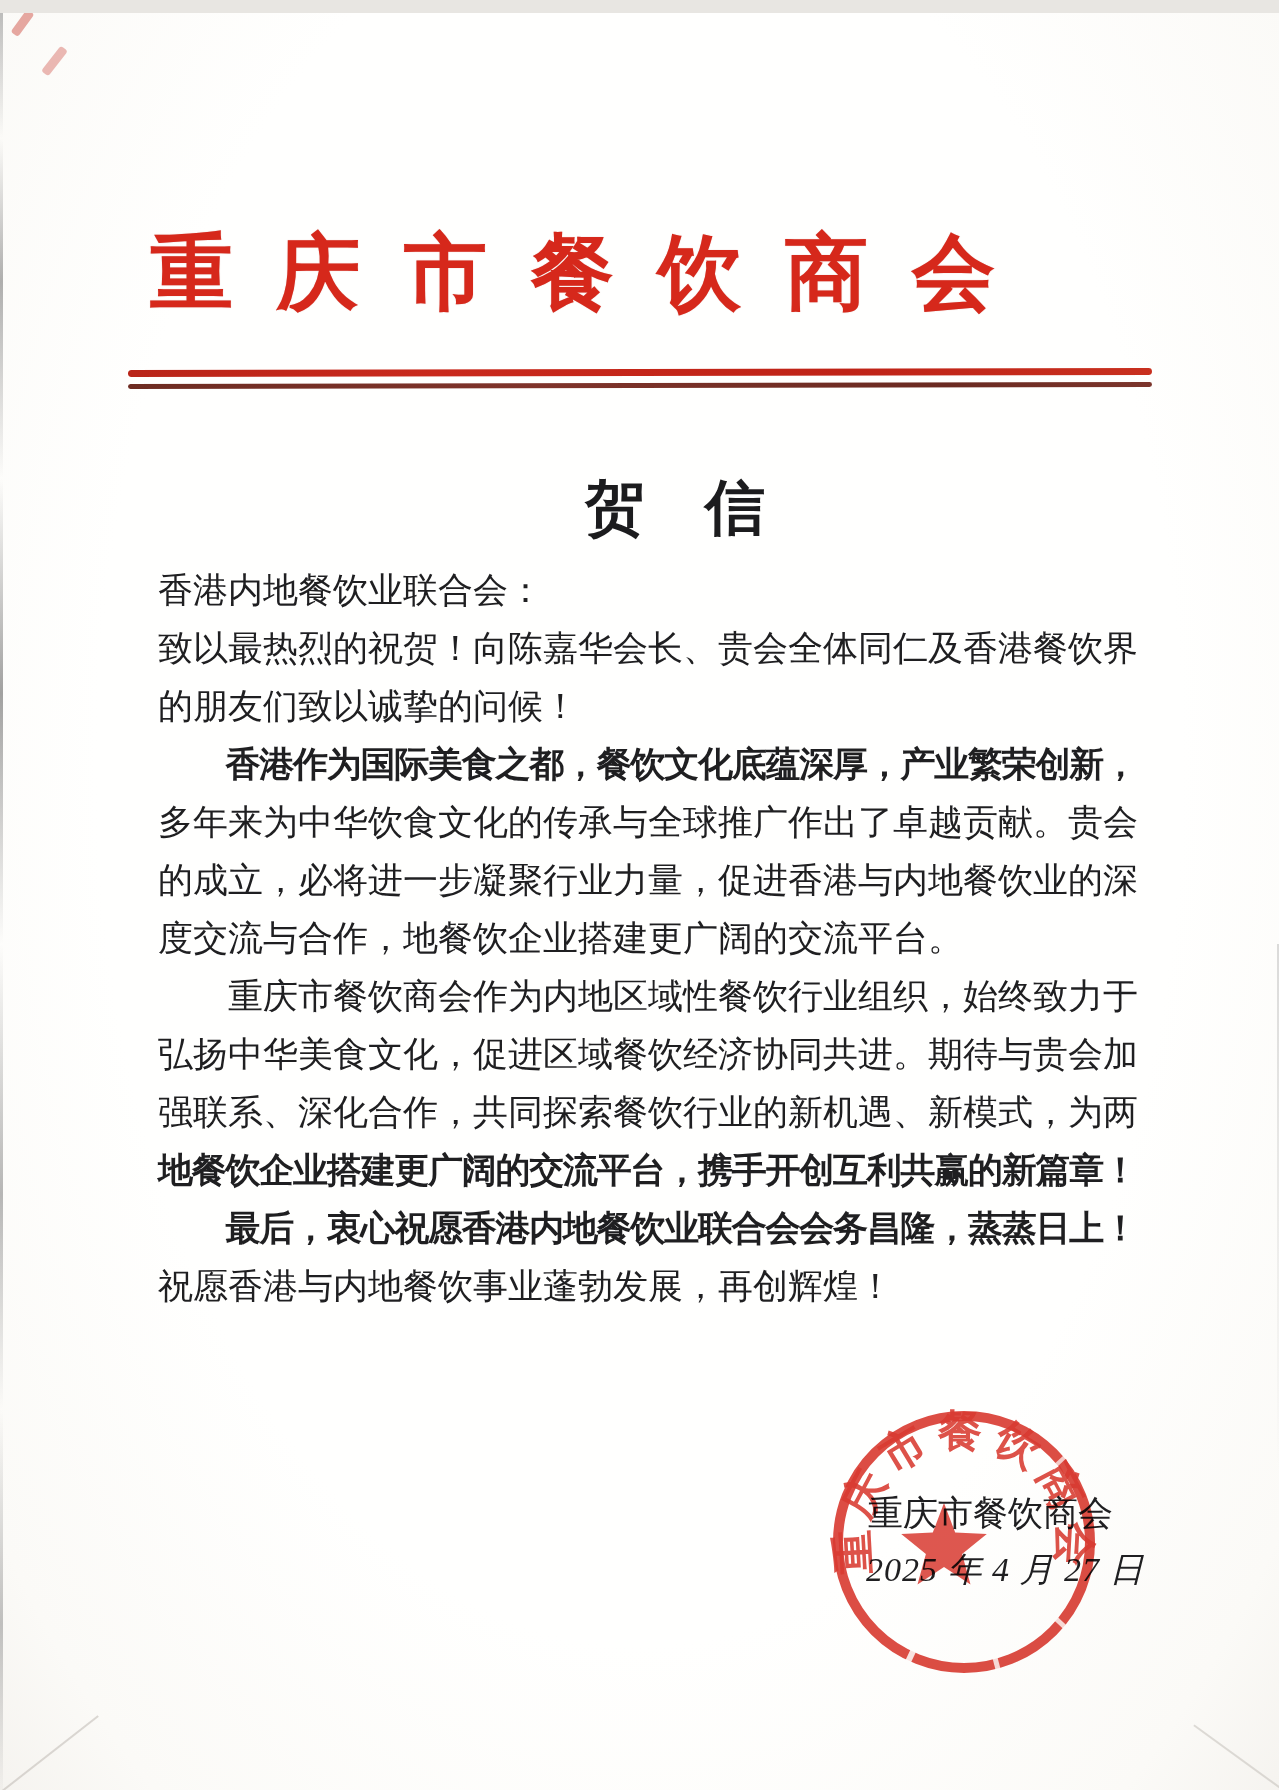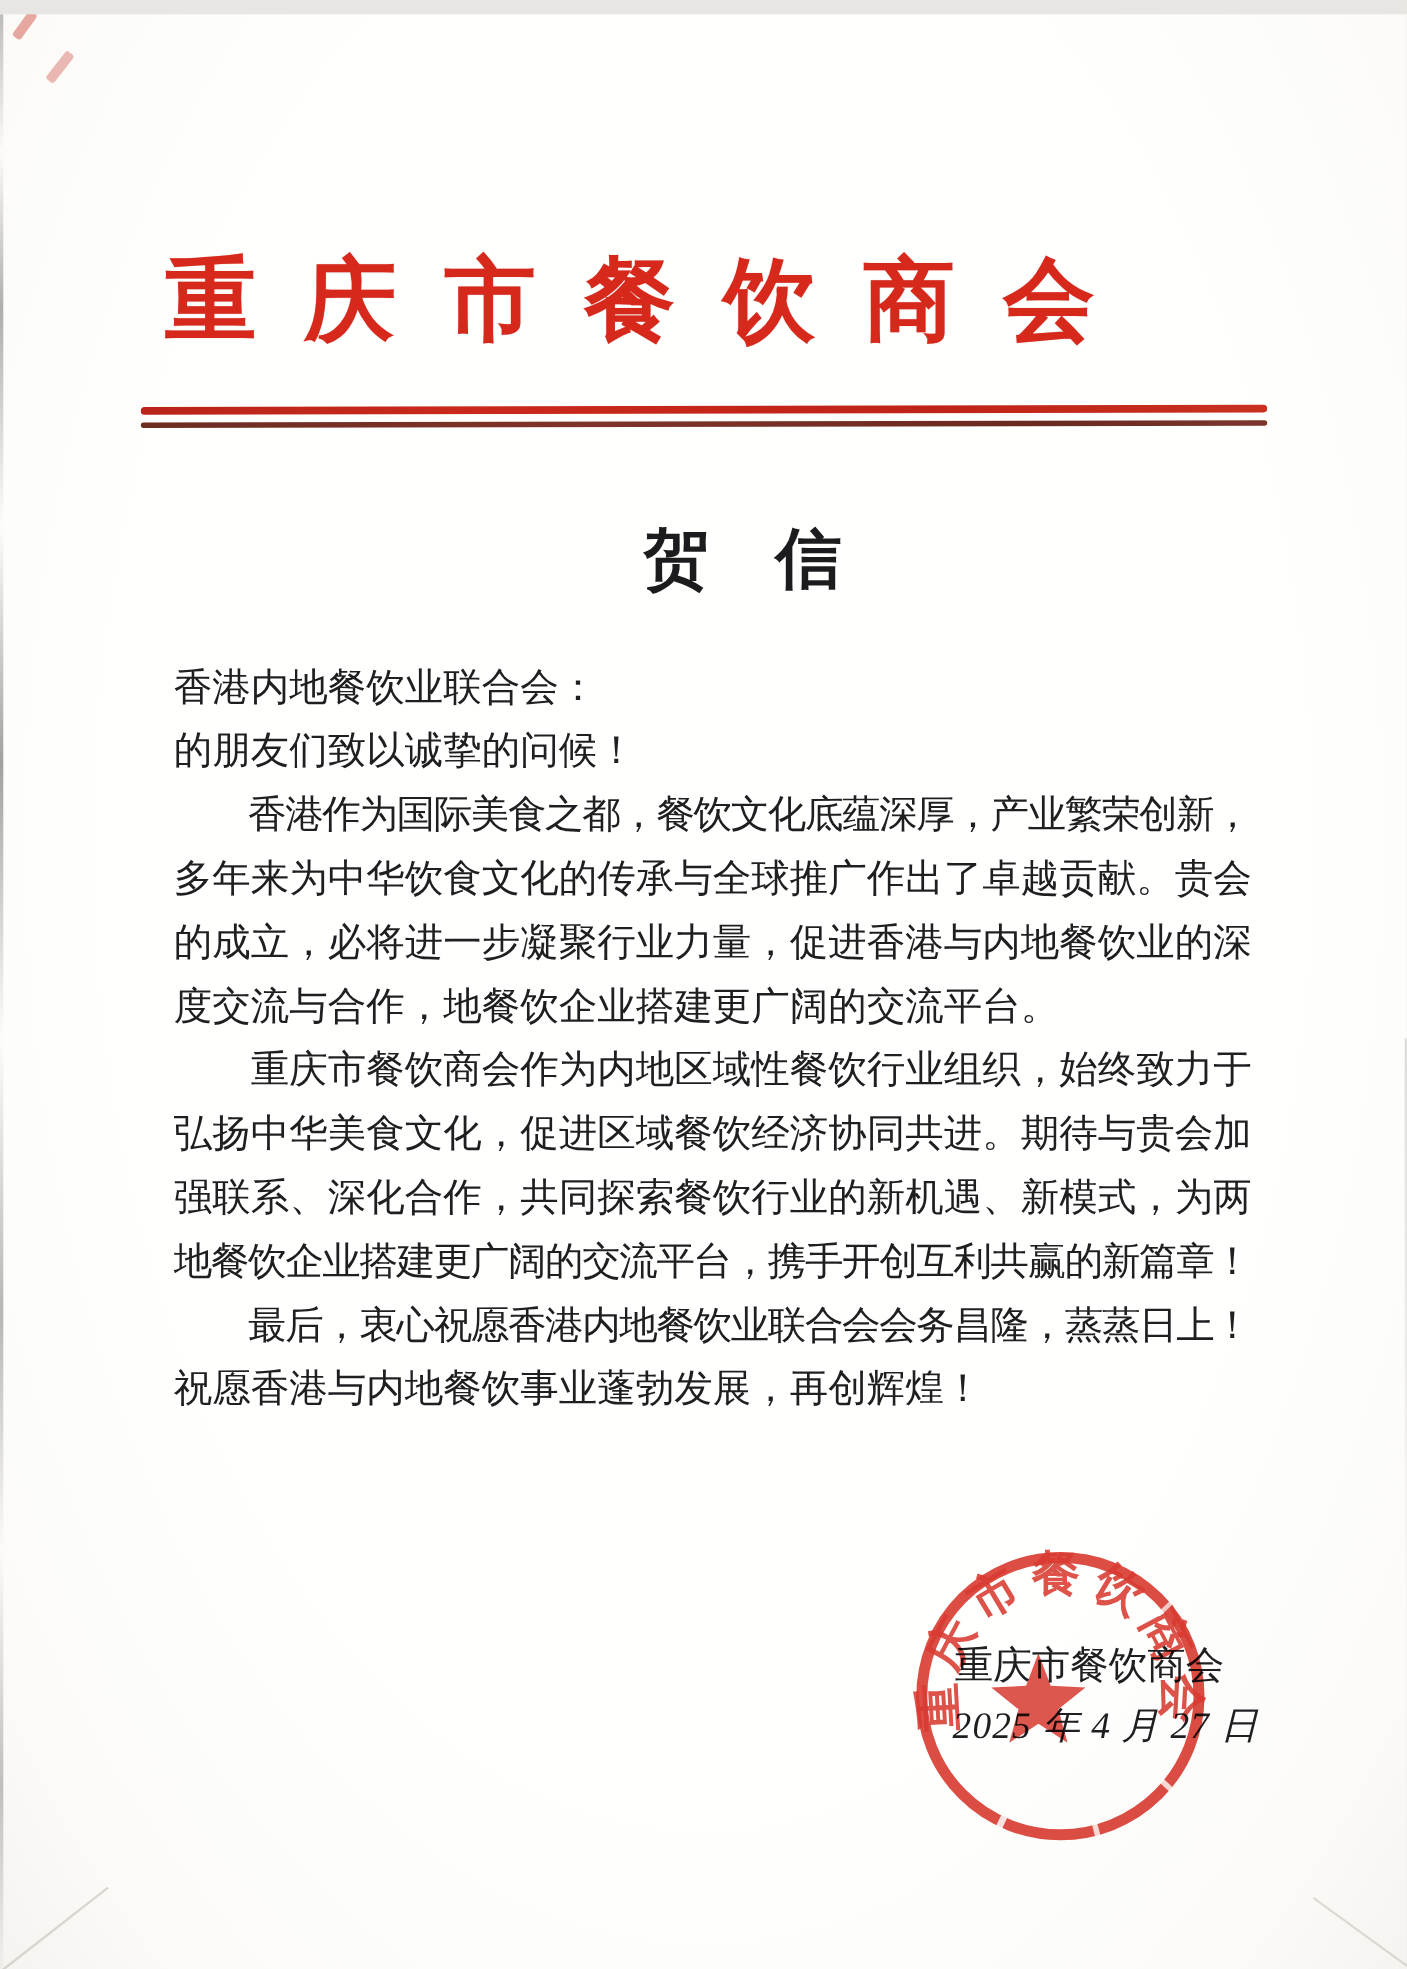"香港内地餐饮业联合会：" .body-block { top: 583px -> 549px }
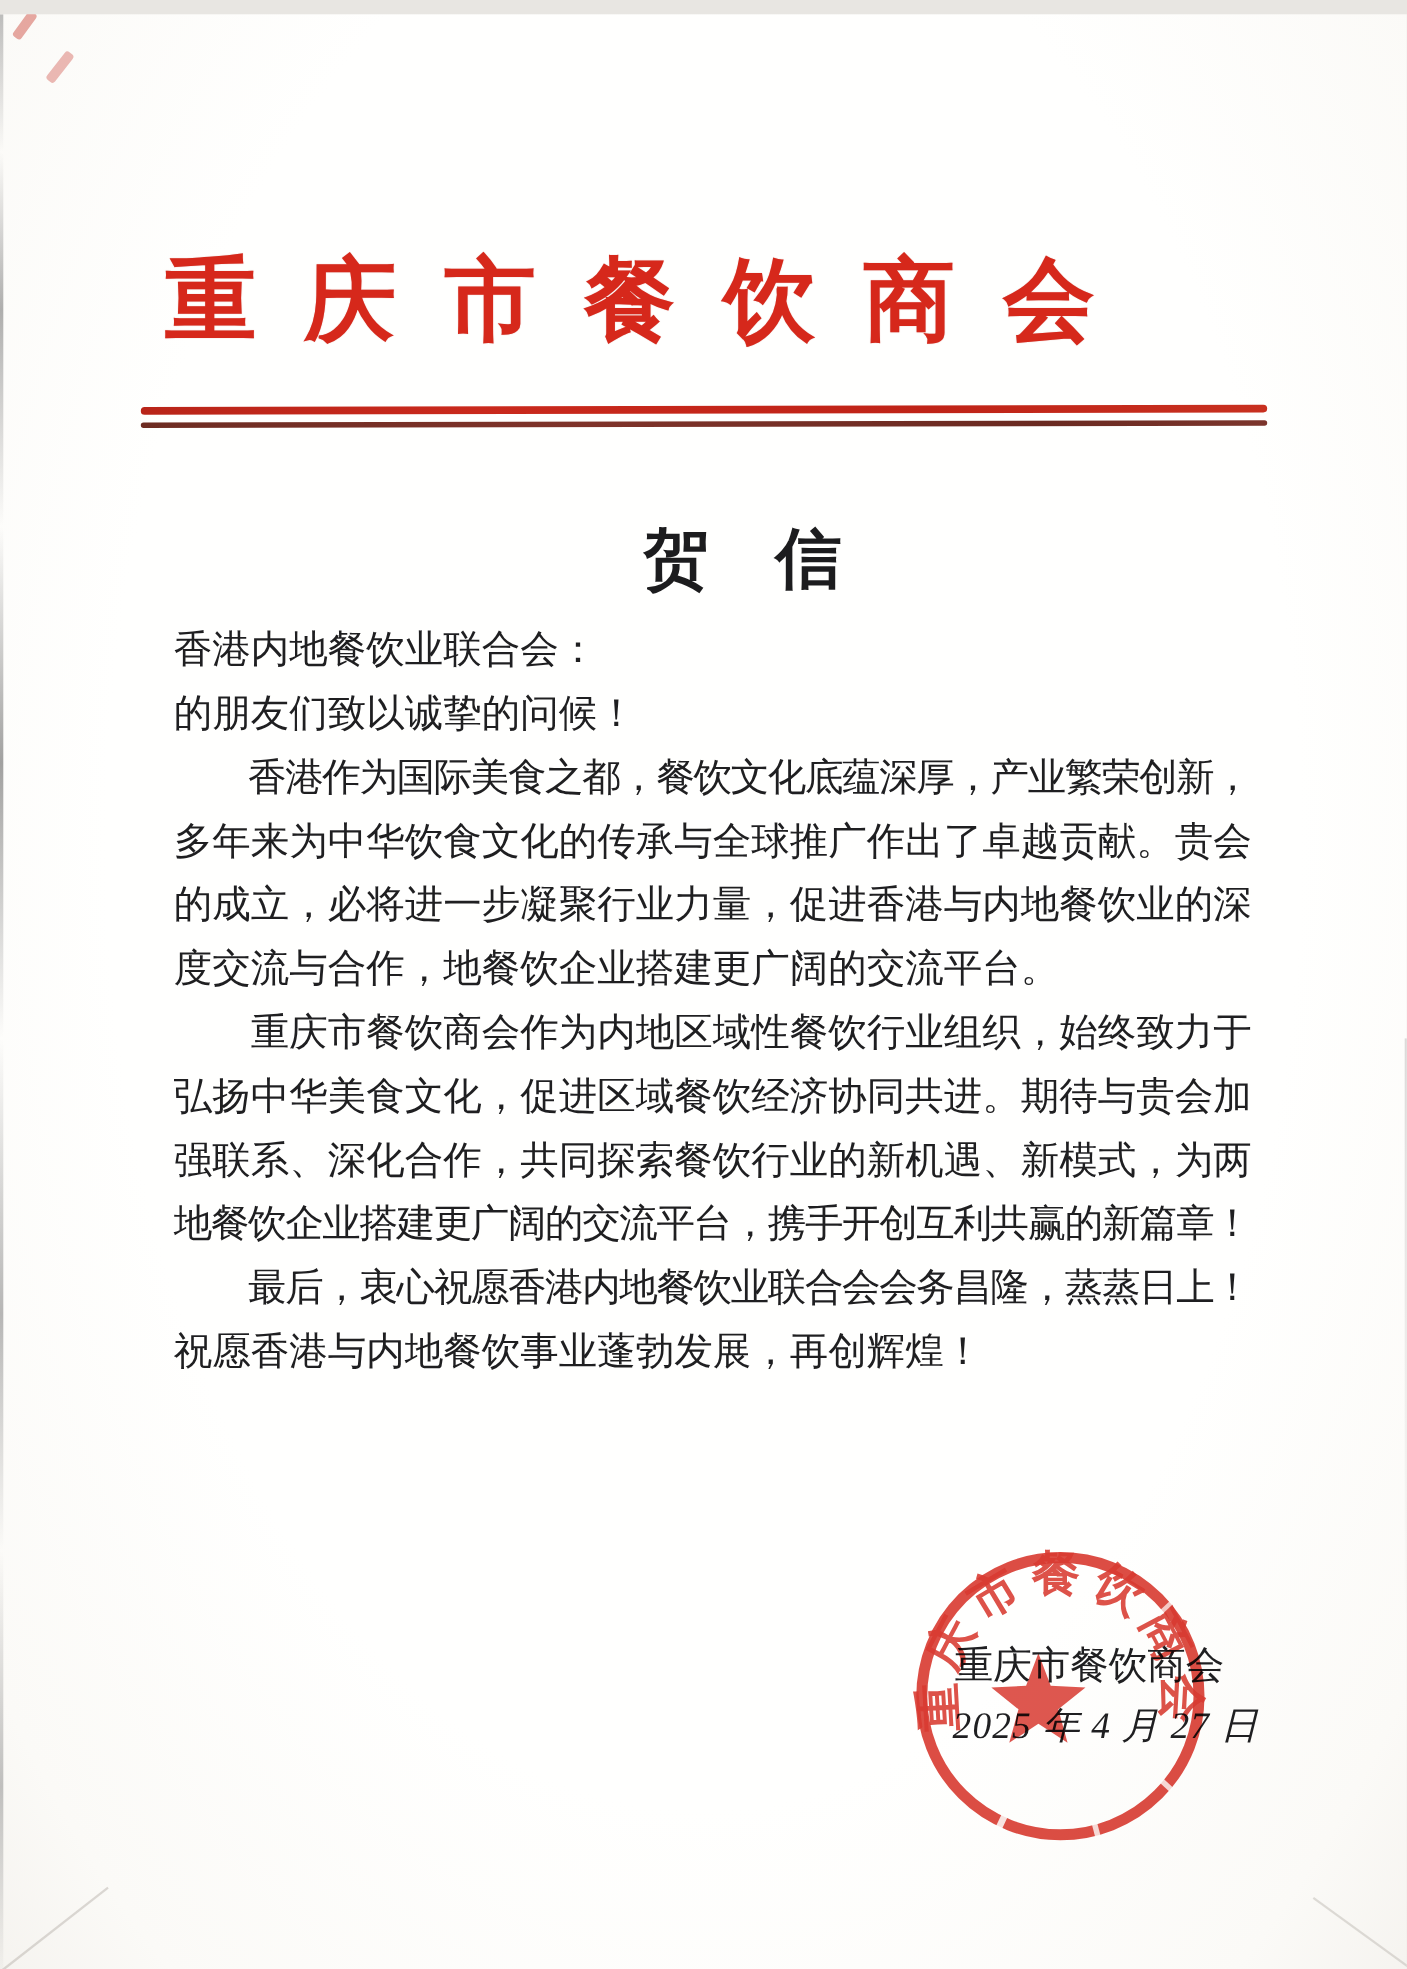"致以最热烈的祝贺！向陈嘉华会长、贵会全体同仁及香港餐饮界" div.line { html: none -> <div>致以最热烈的祝贺！向陈嘉华会长、贵会全体同仁及香港餐饮界</div> }
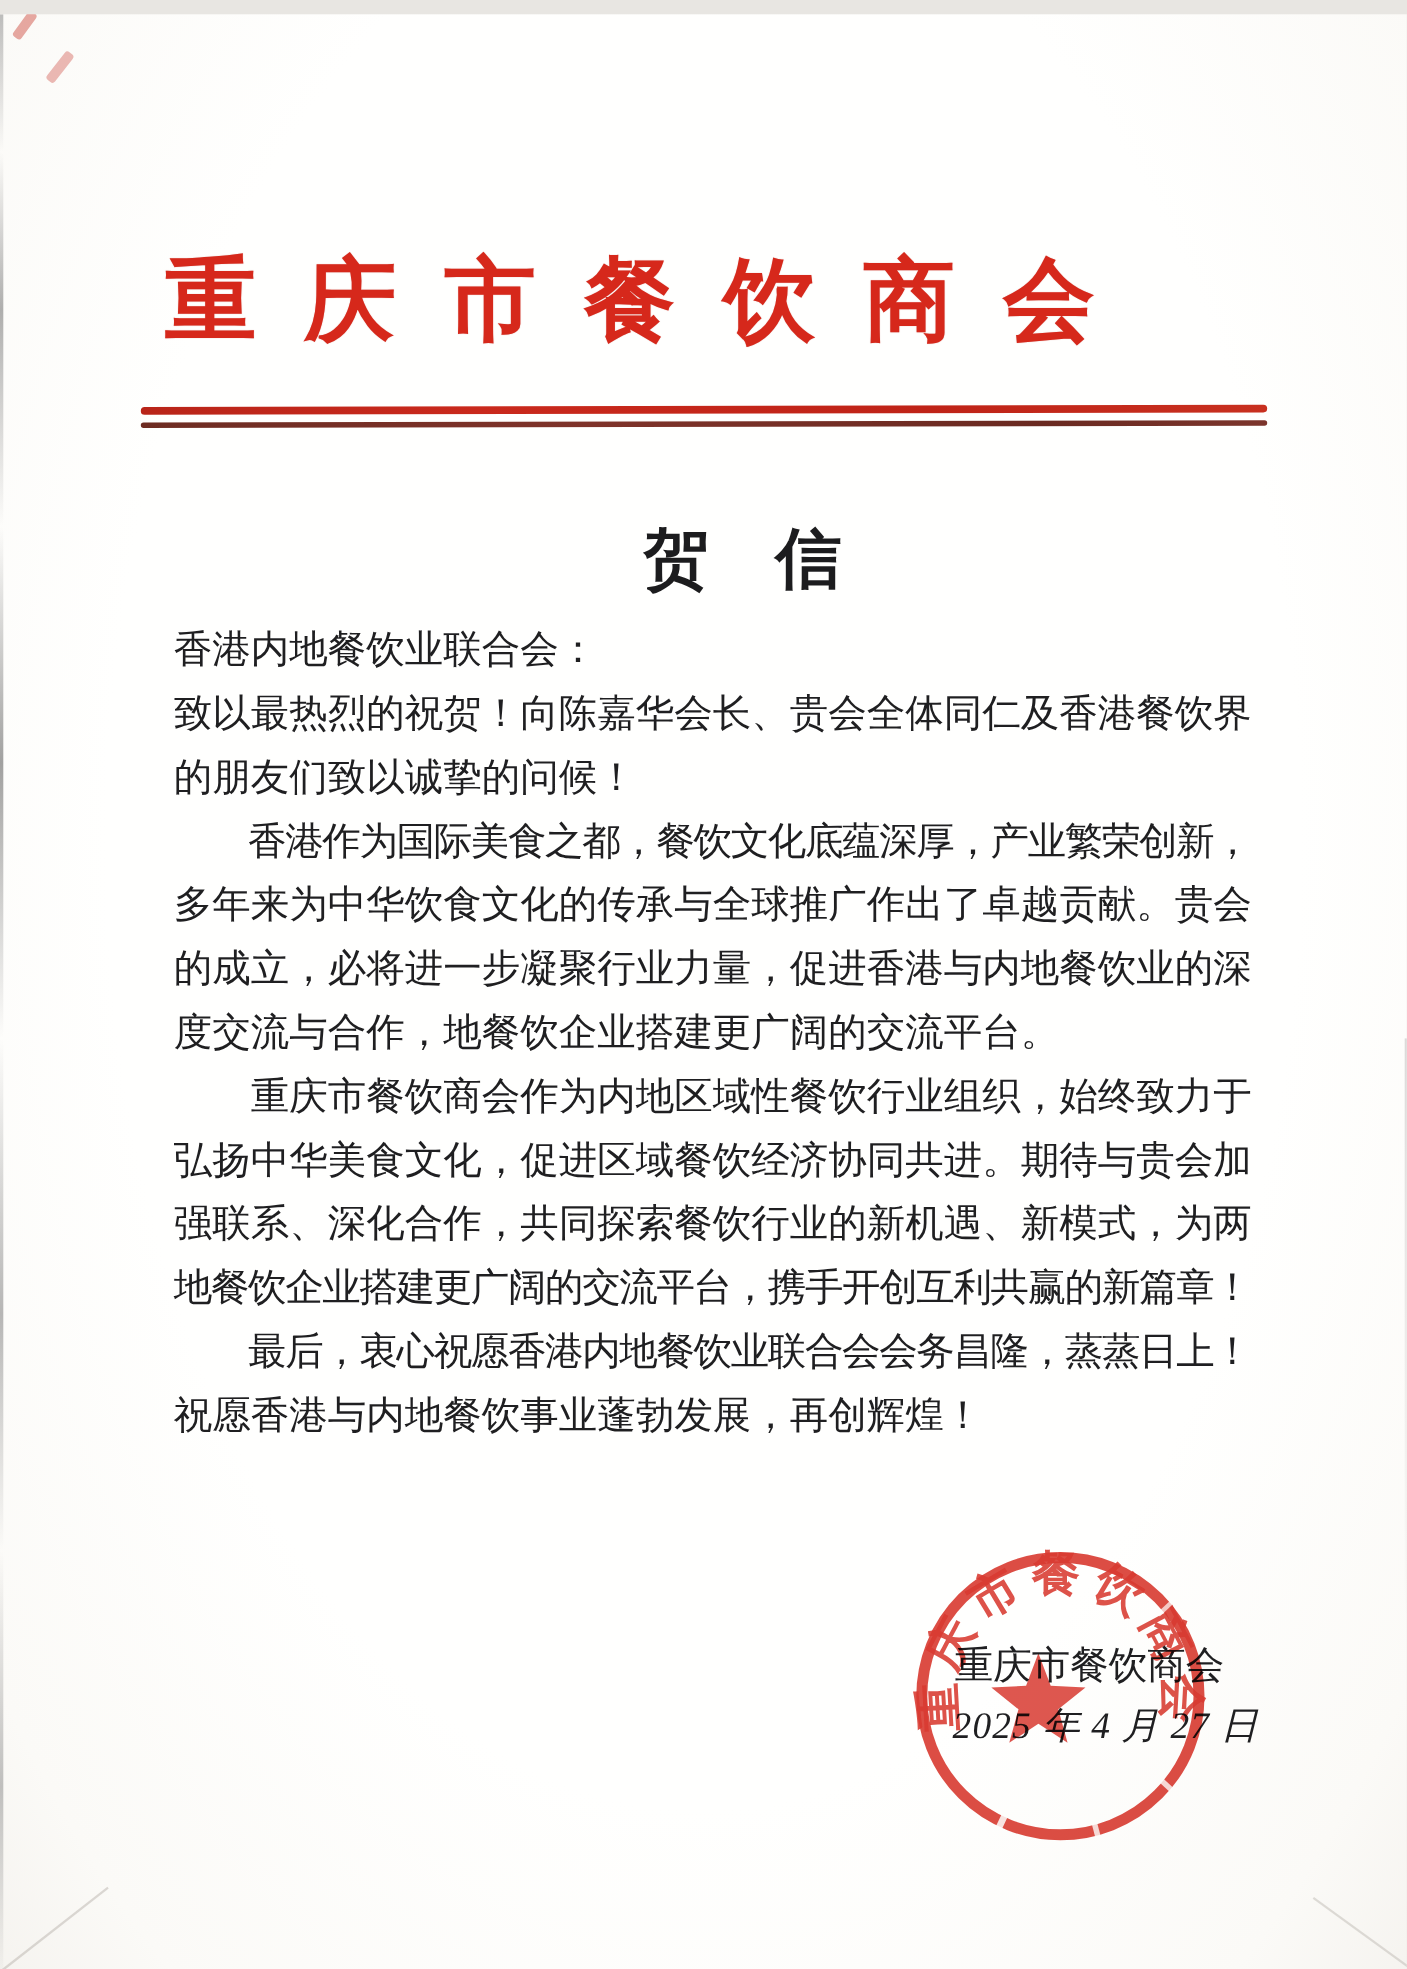"香港作为国际美食之都，餐饮文化底蕴深厚，产业繁荣创新，" .line.tight { font-weight: none -> bold }
